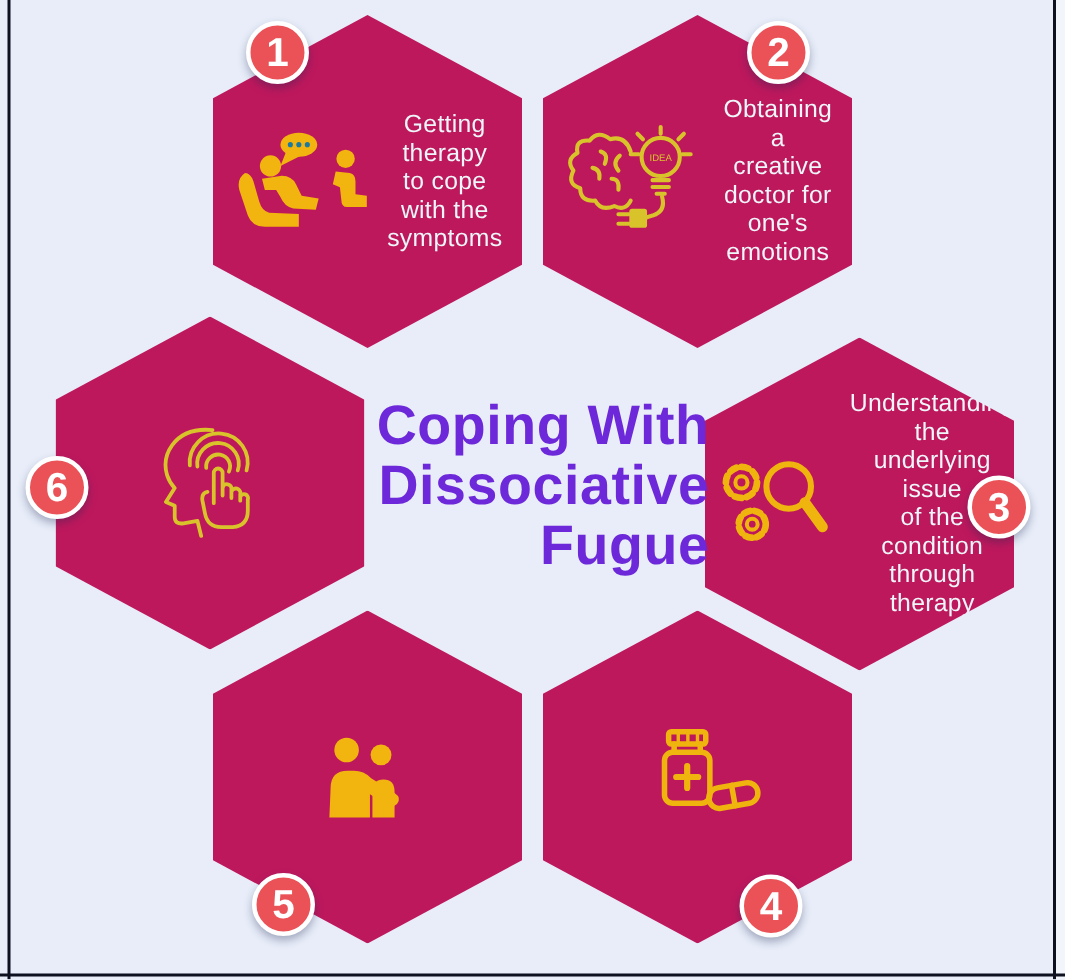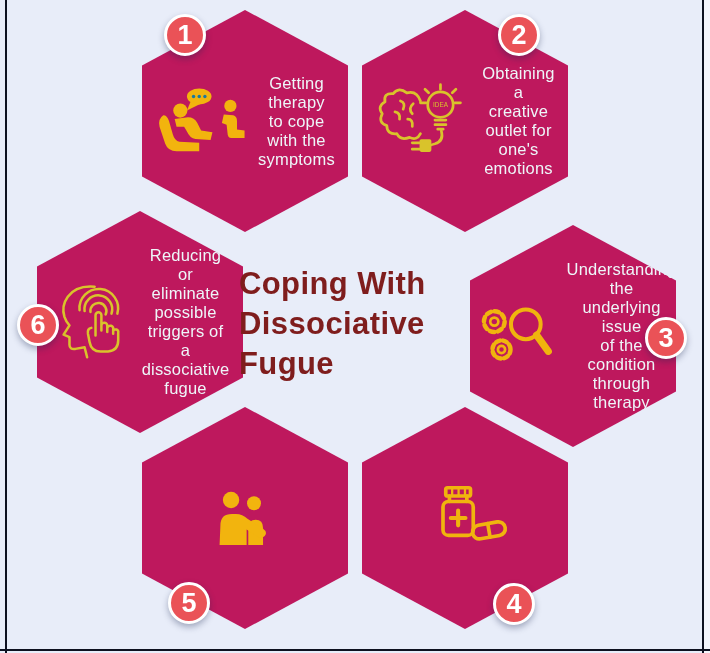"Obtaining a" div.step-label { text: outlet -> doctor }
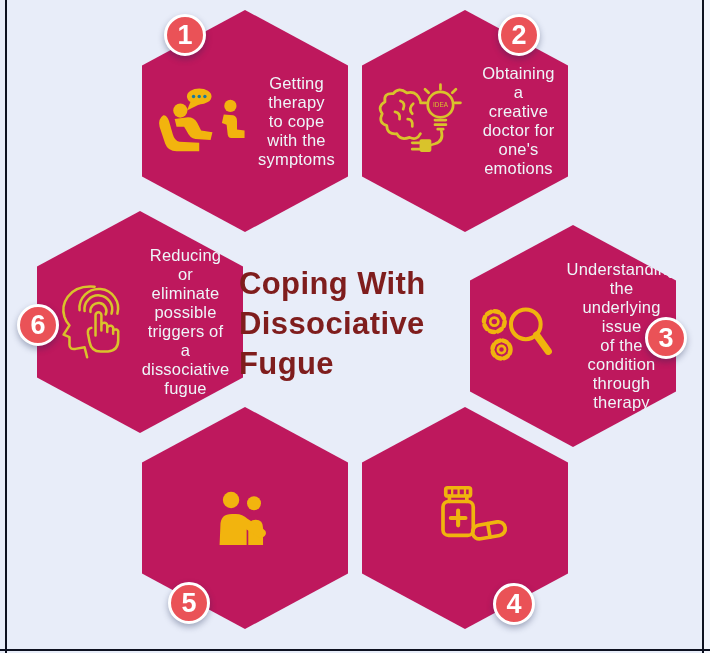"Reducing or" div.step-label { html: <div>Reducing or eliminate possible triggers of a dissociative fugue</div> -> none }
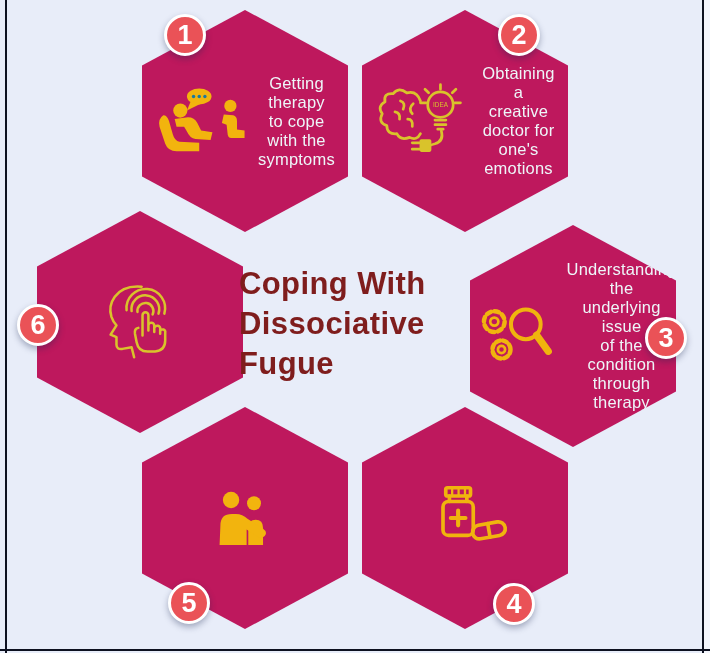"Coping With" .title { color: #7f1d1d -> #6d28d9; font-size: 31px -> 37px; text-align: left -> right }
